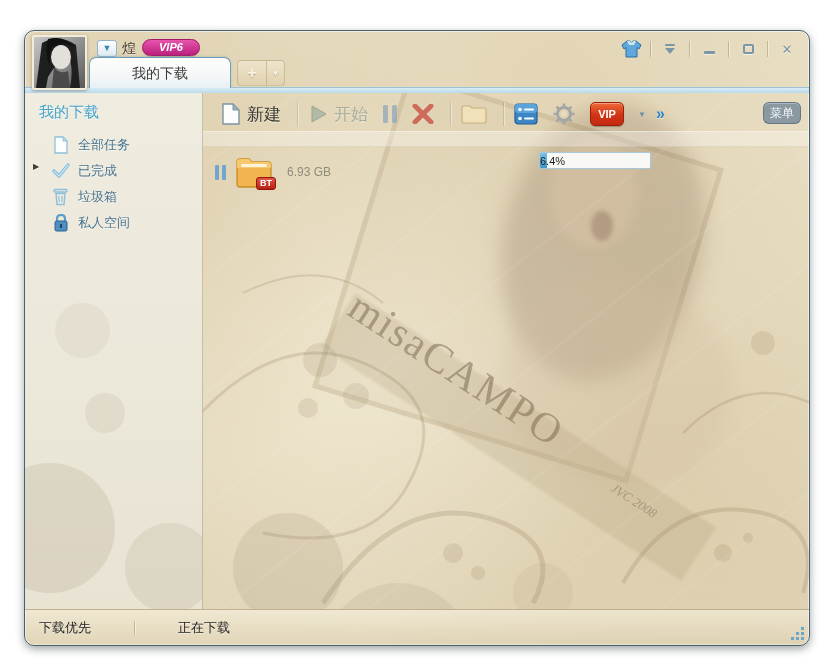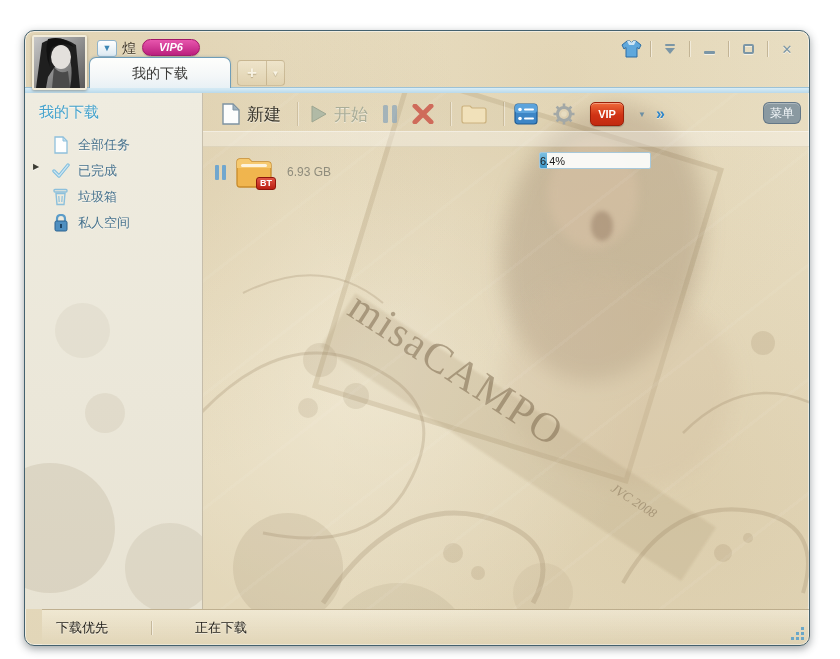"下载优先" .statusbar { left: 17px -> 0 }
